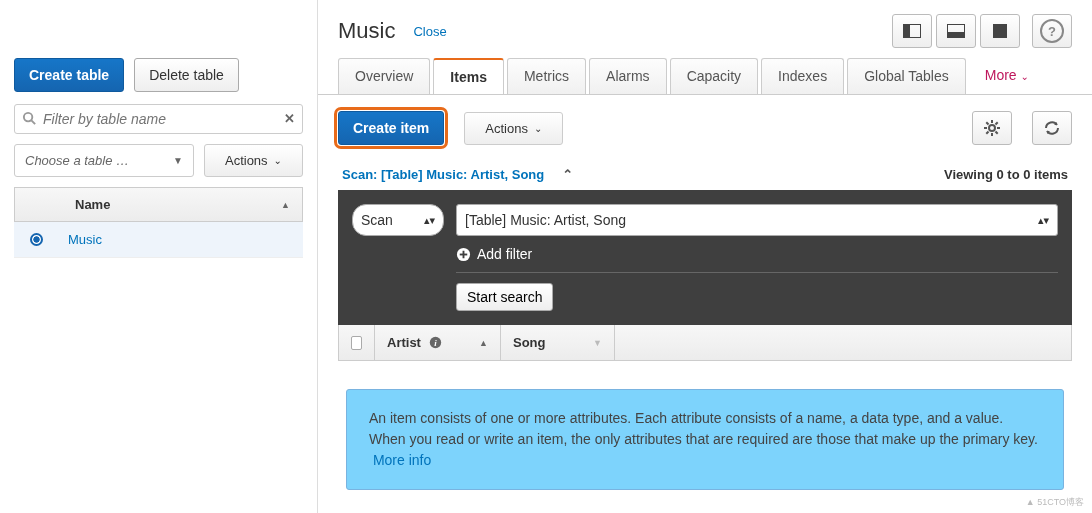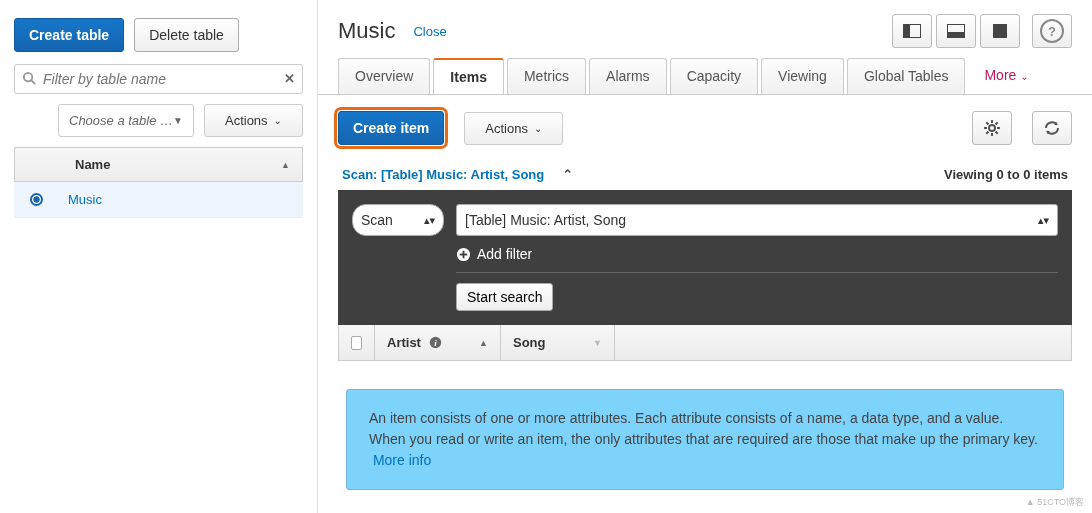"Create table" .sidebar-top-btns { margin-top: none -> 40px }
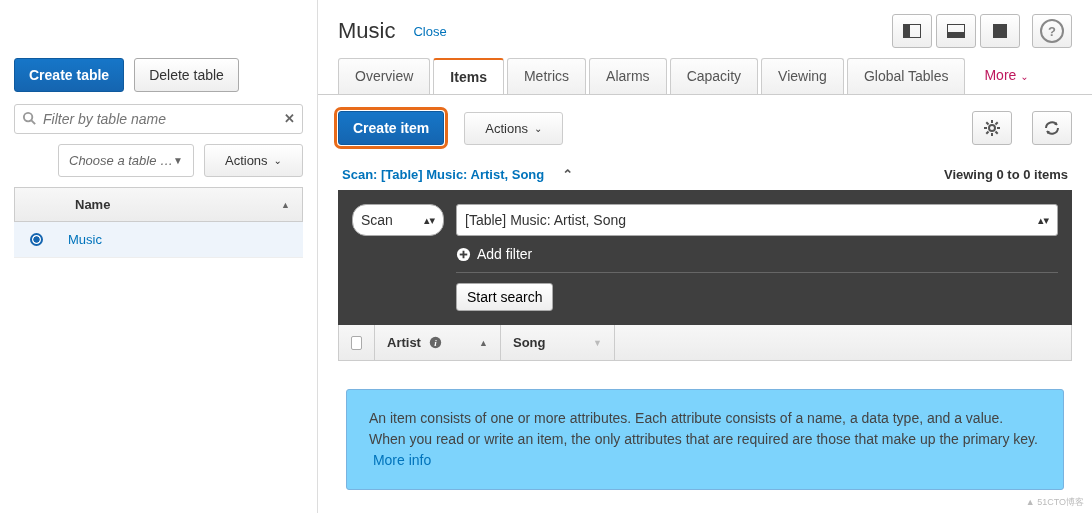"Viewing" div.tab { text: Viewing -> Indexes }
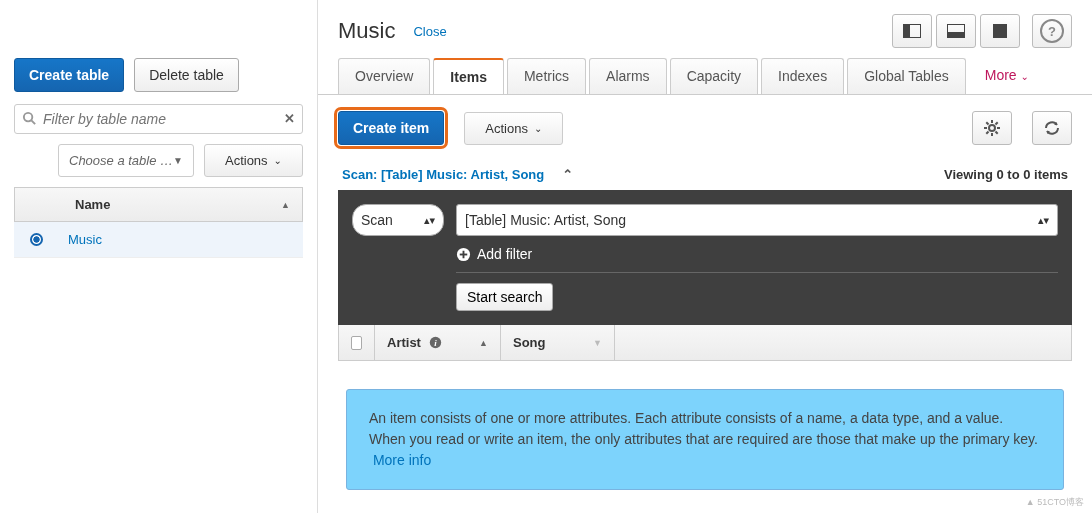"Choose a table …" .row2 { margin-left: 44px -> none }
